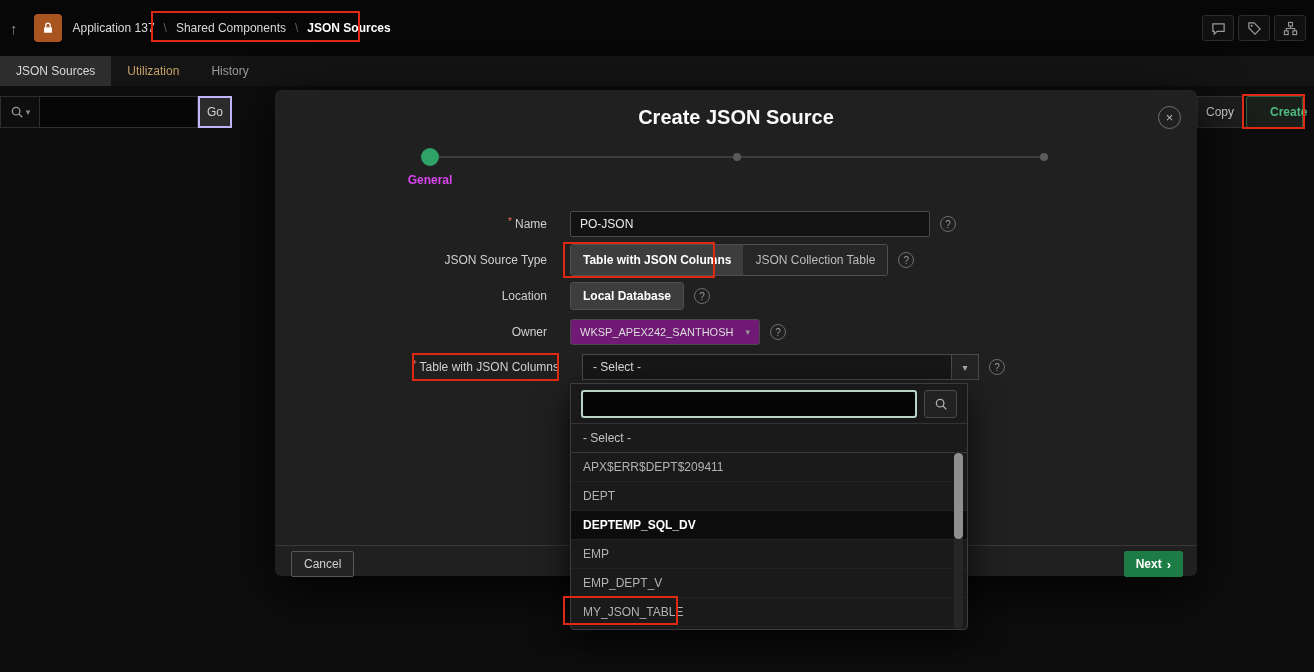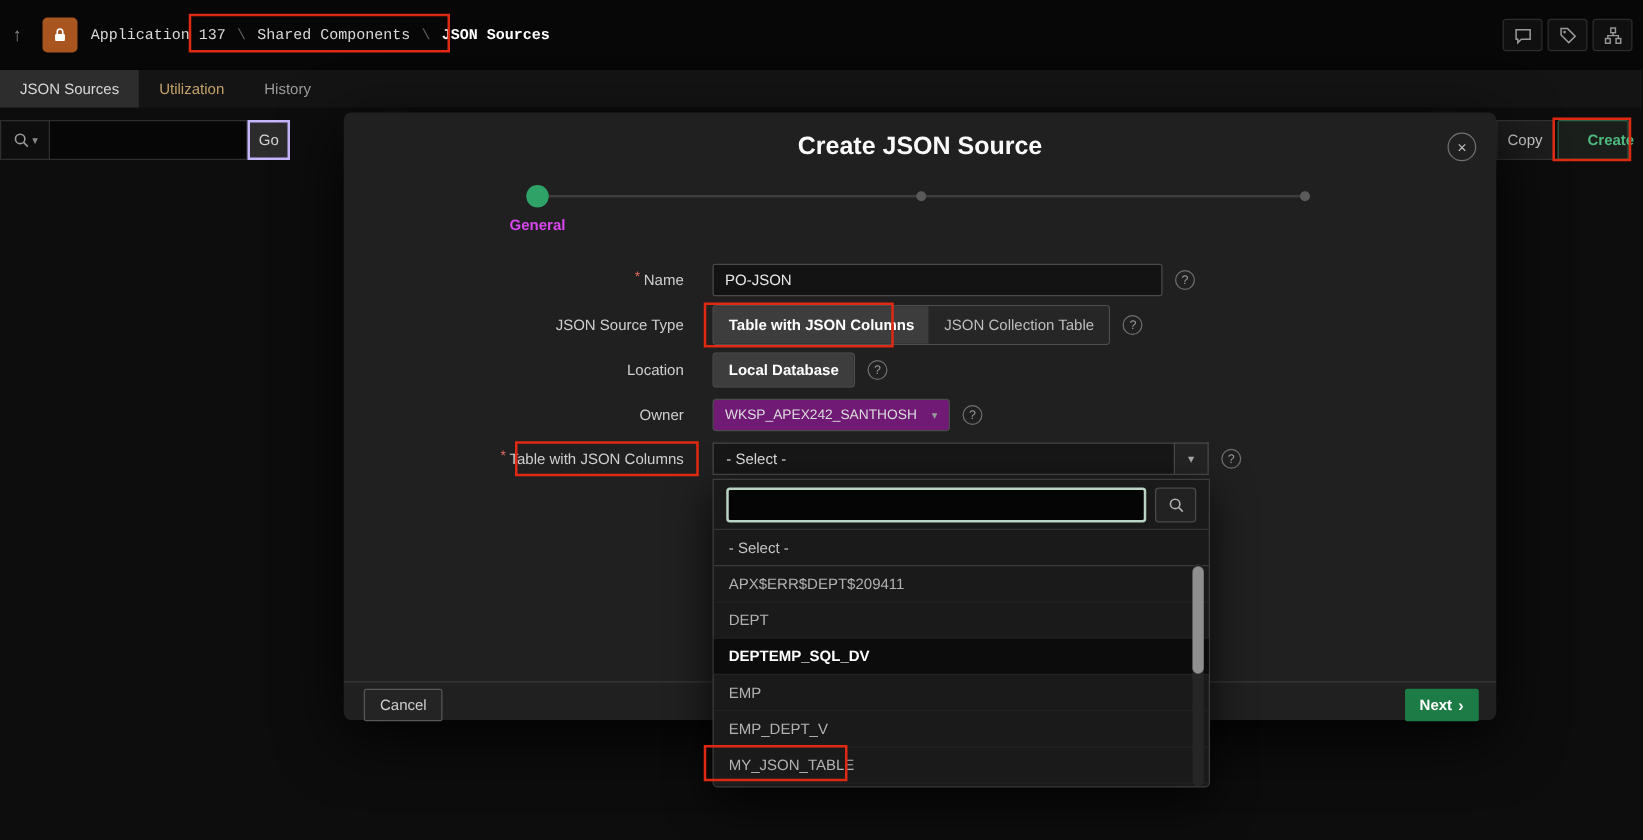"Application 137" .breadcrumb { font-family: Liberation Mono, monospace -> none }
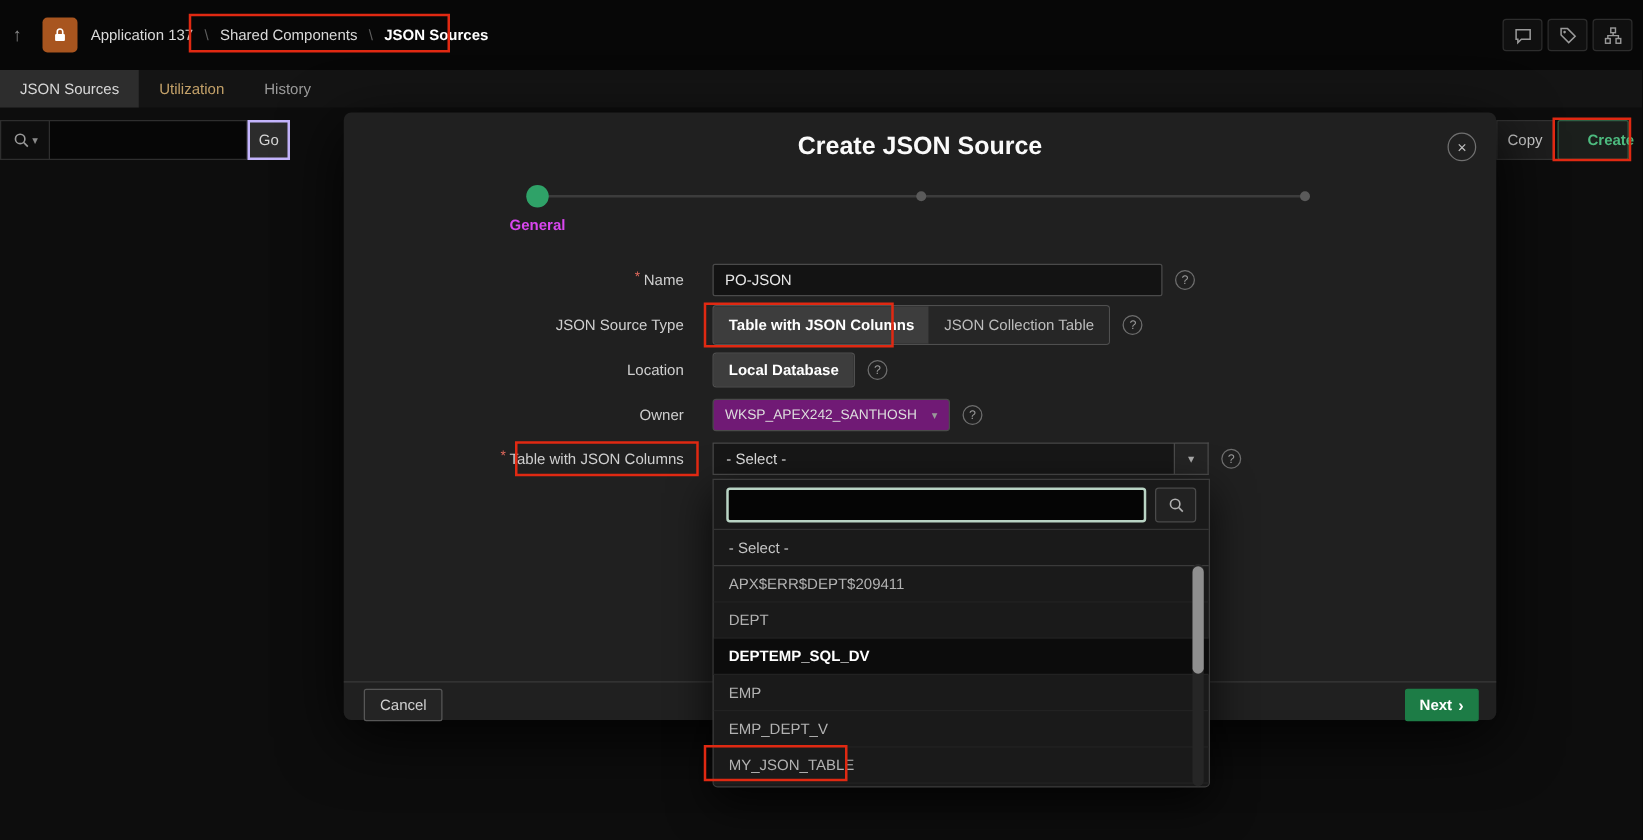"* Table with JSON Columns" div.row { margin-left: none -> 12px }
